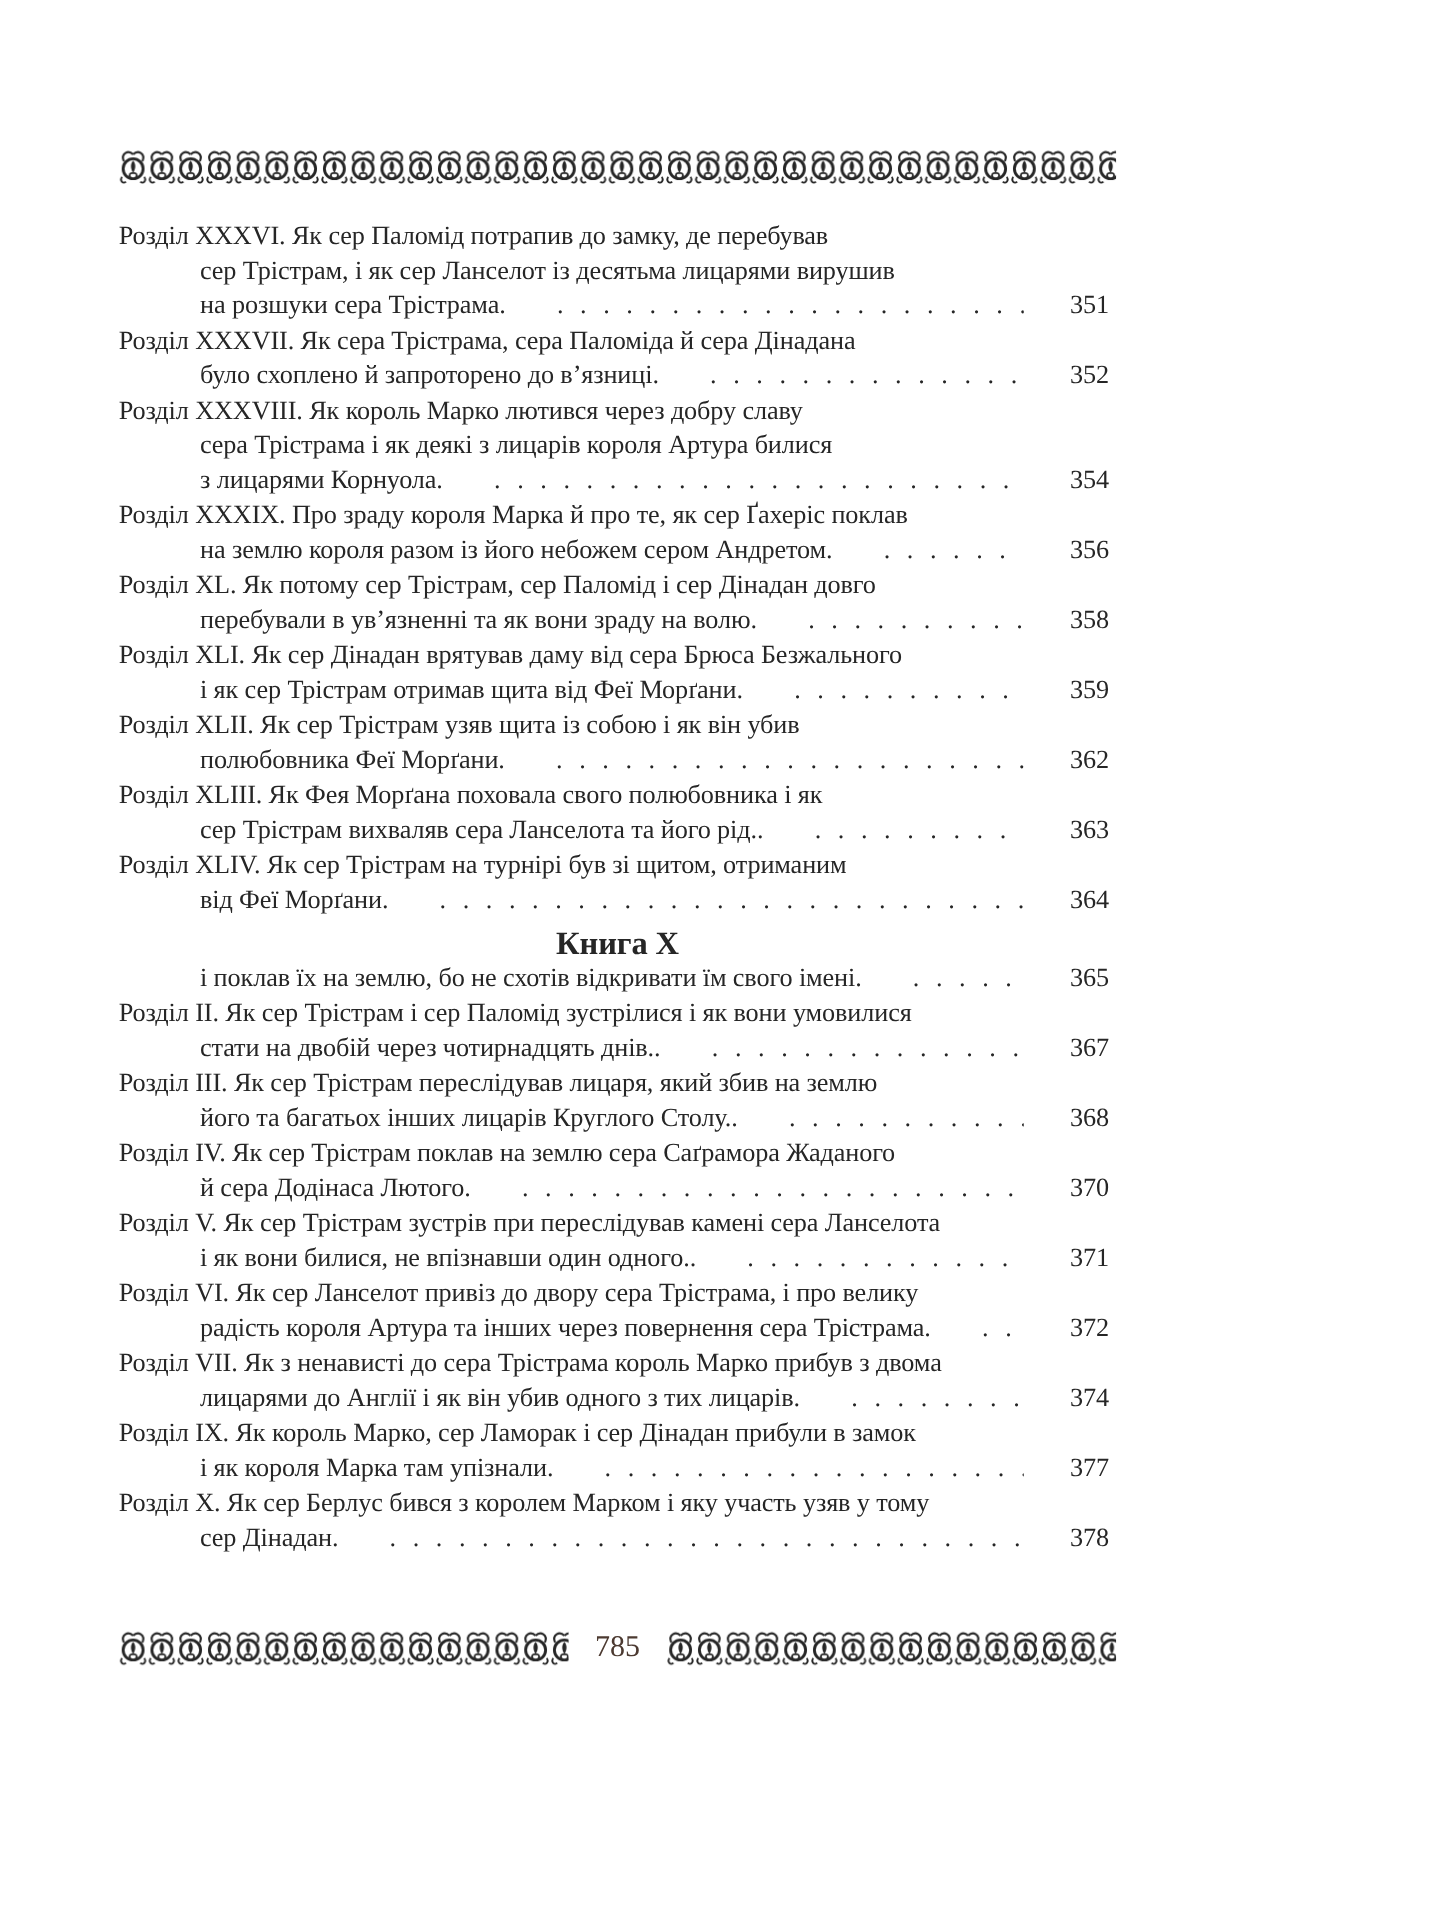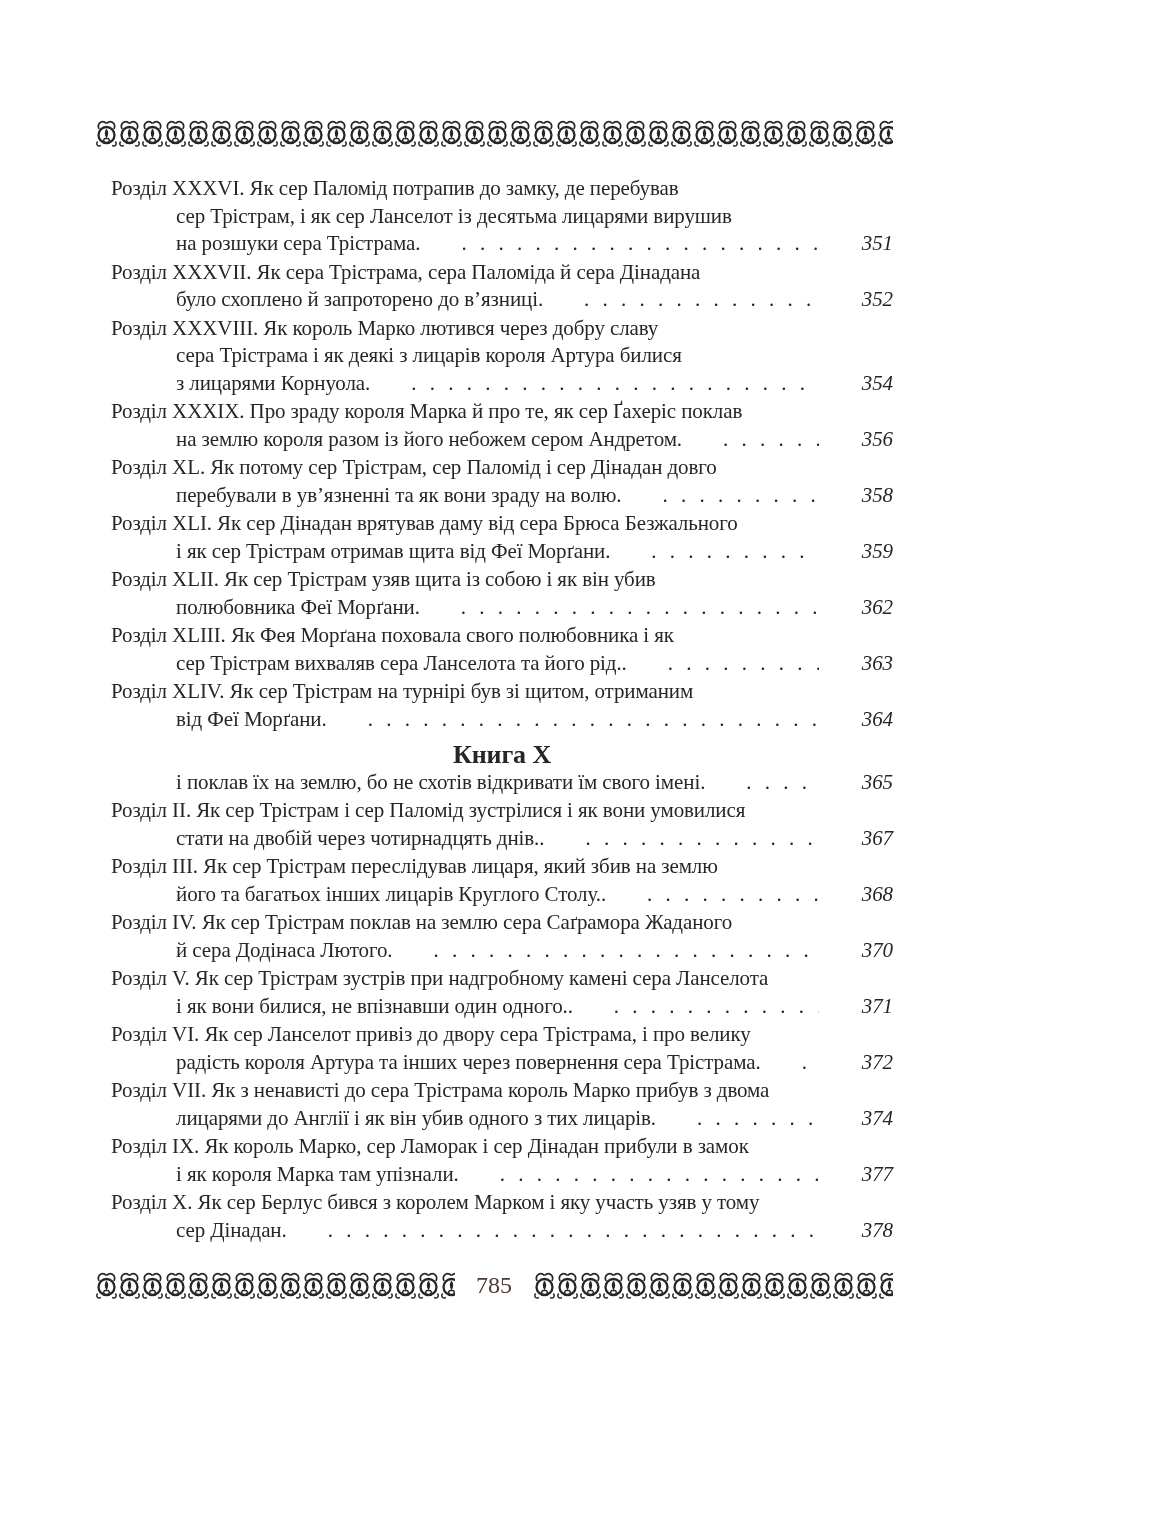"Розділ XXXVI. Як сер Паломід" .toc { margin-left: 16px -> none }
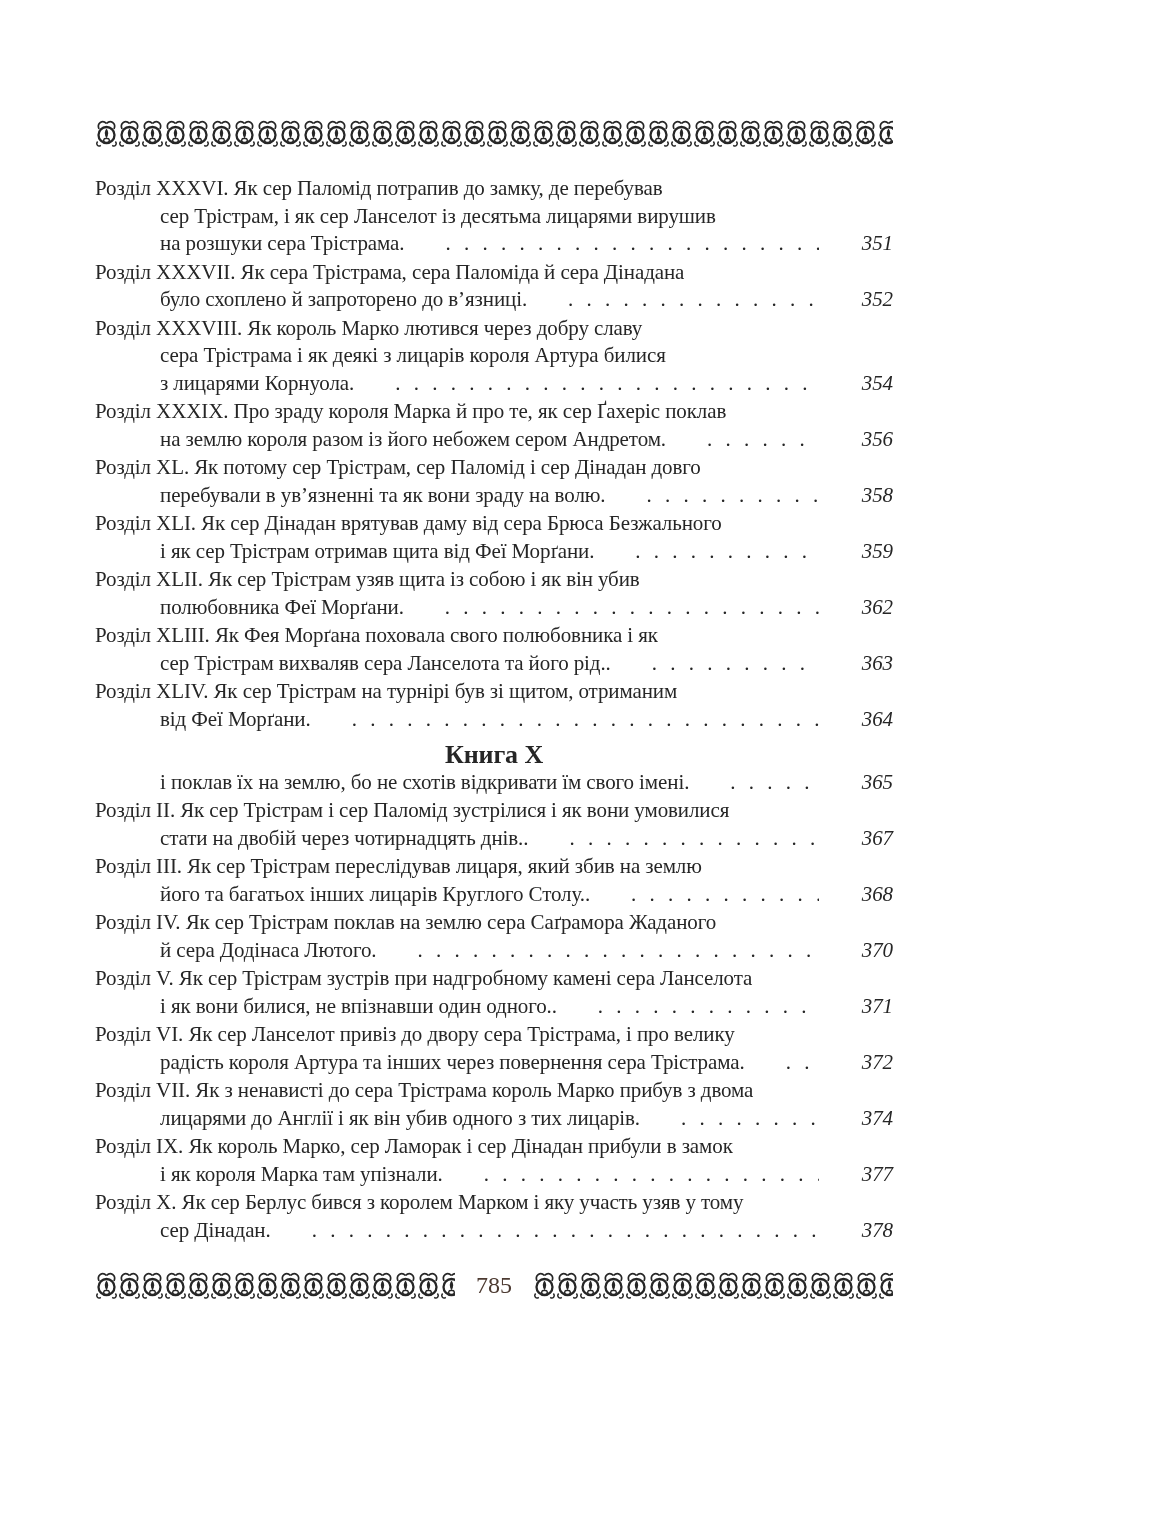"351" .pg { font-style: italic -> none; text-align: right -> none }
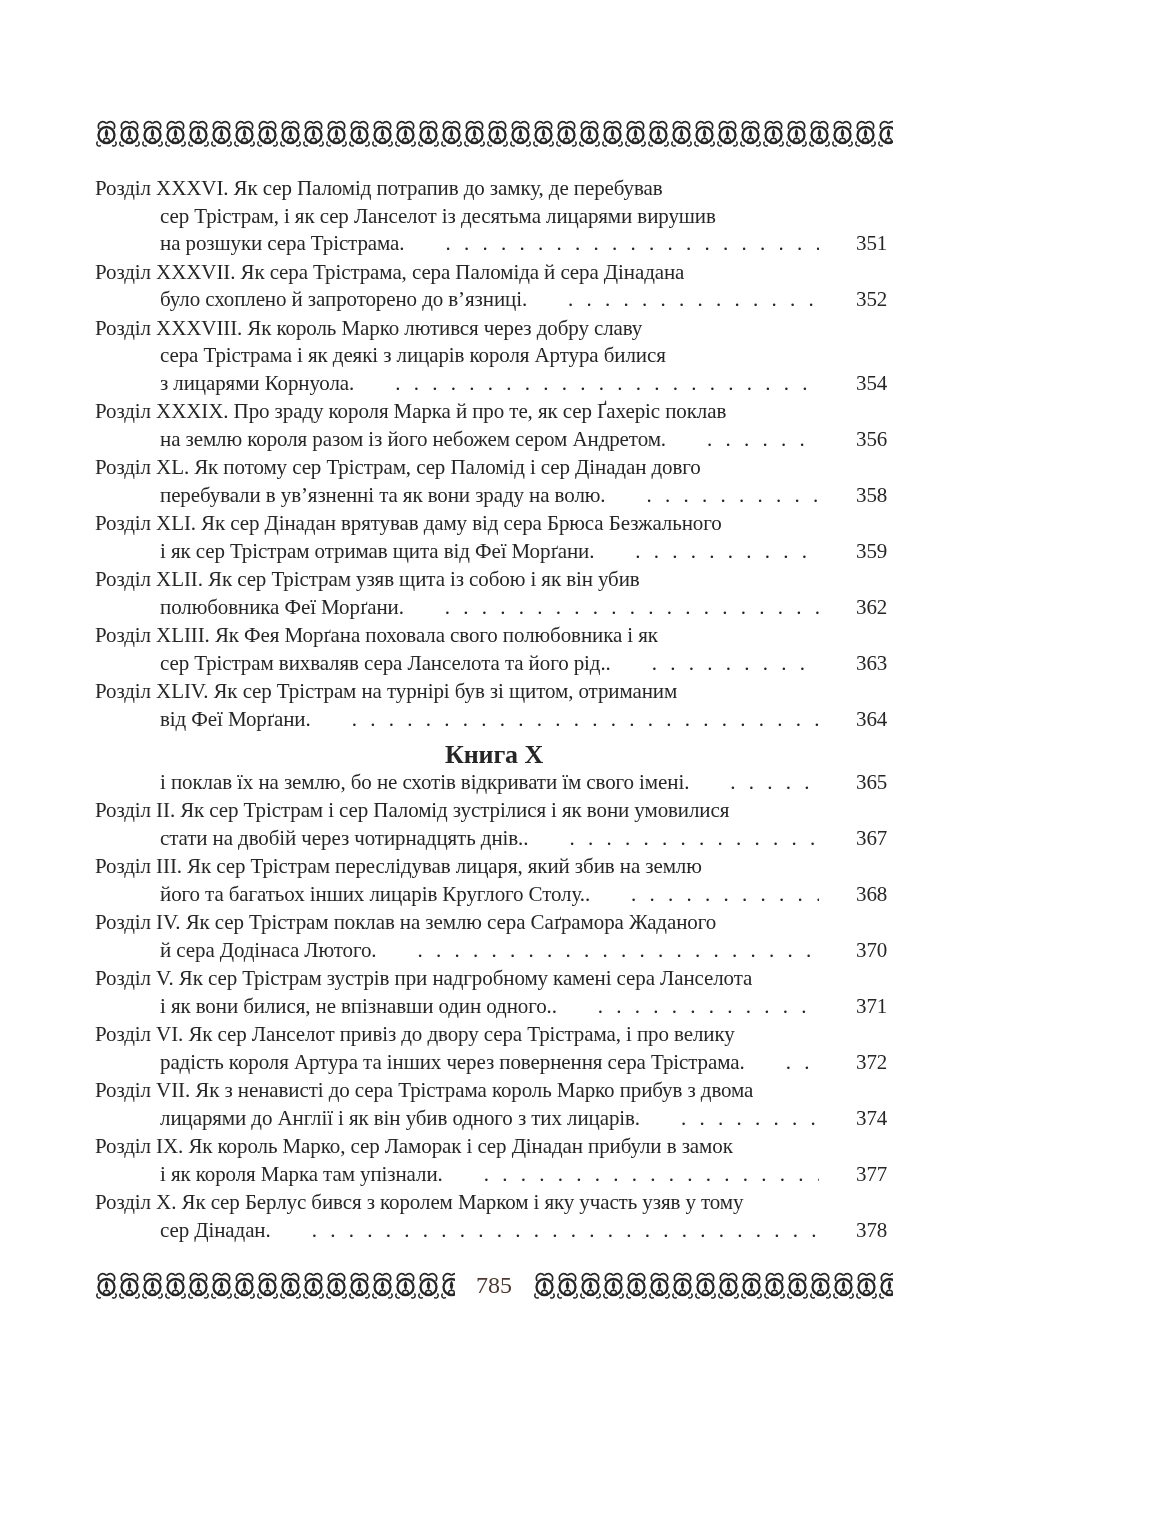"Розділ V. Як сер Трістрам" div.toc-line { text: надгробному -> переслідував }
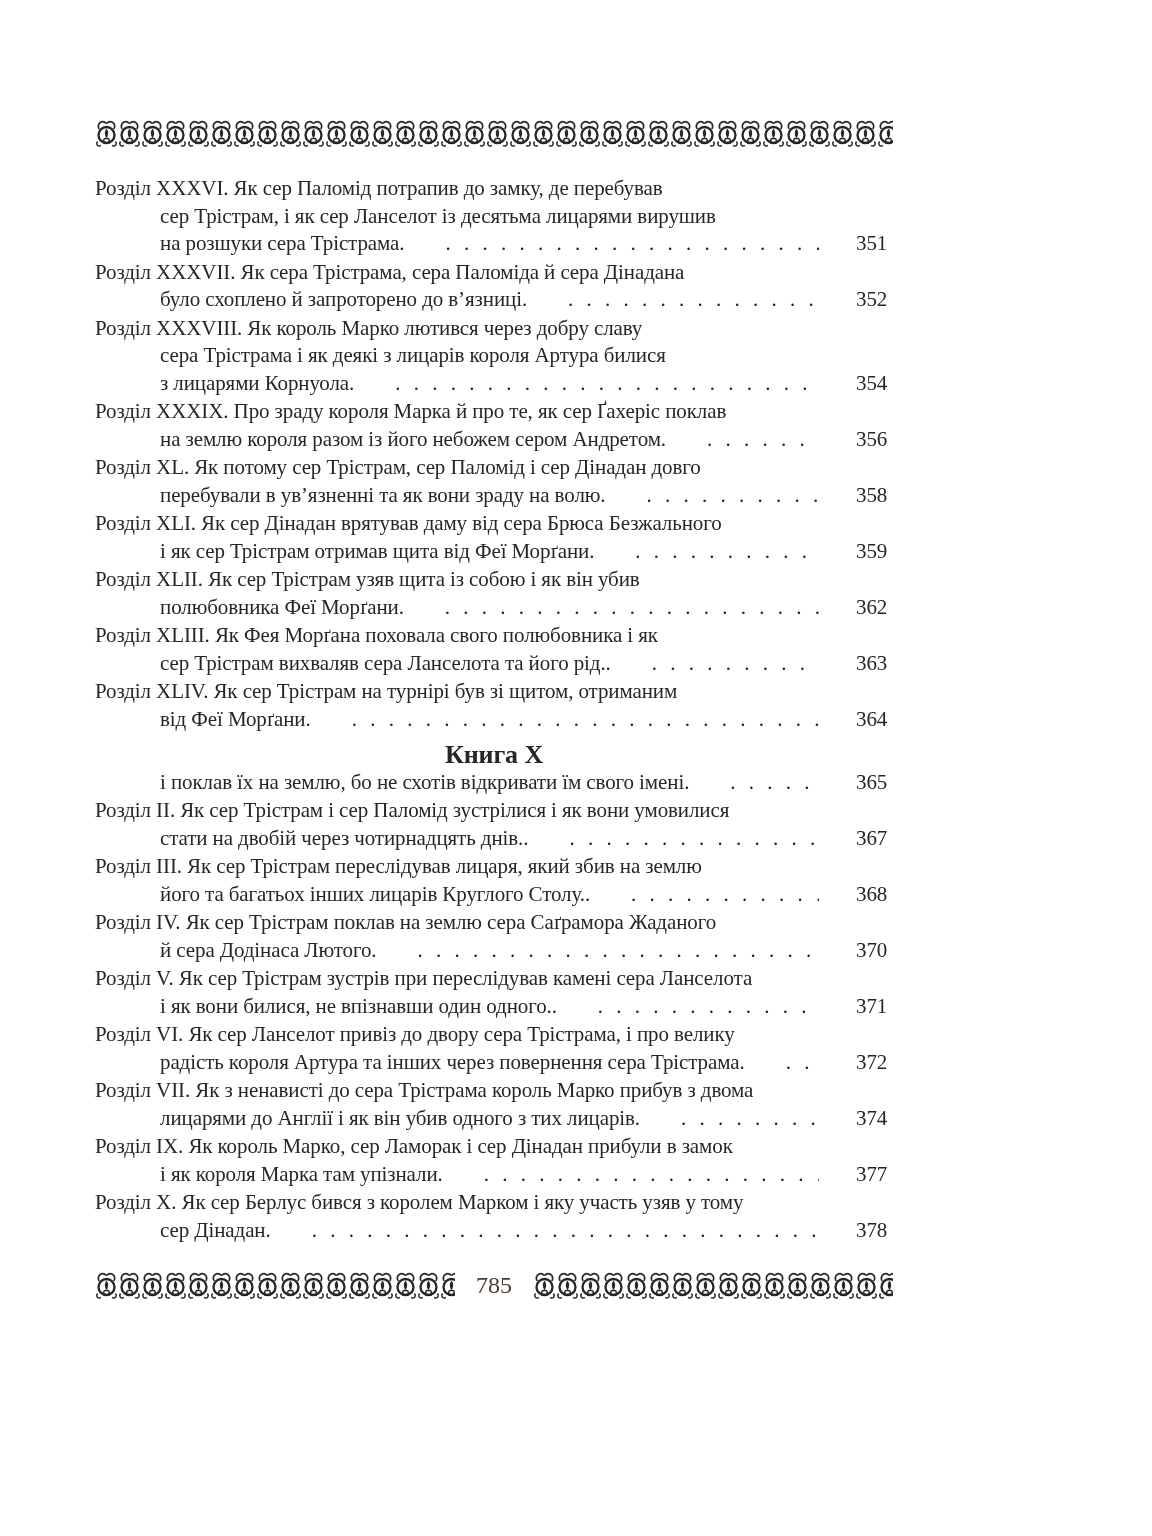"785" .folio-row { top: 1270px -> 1303px }
